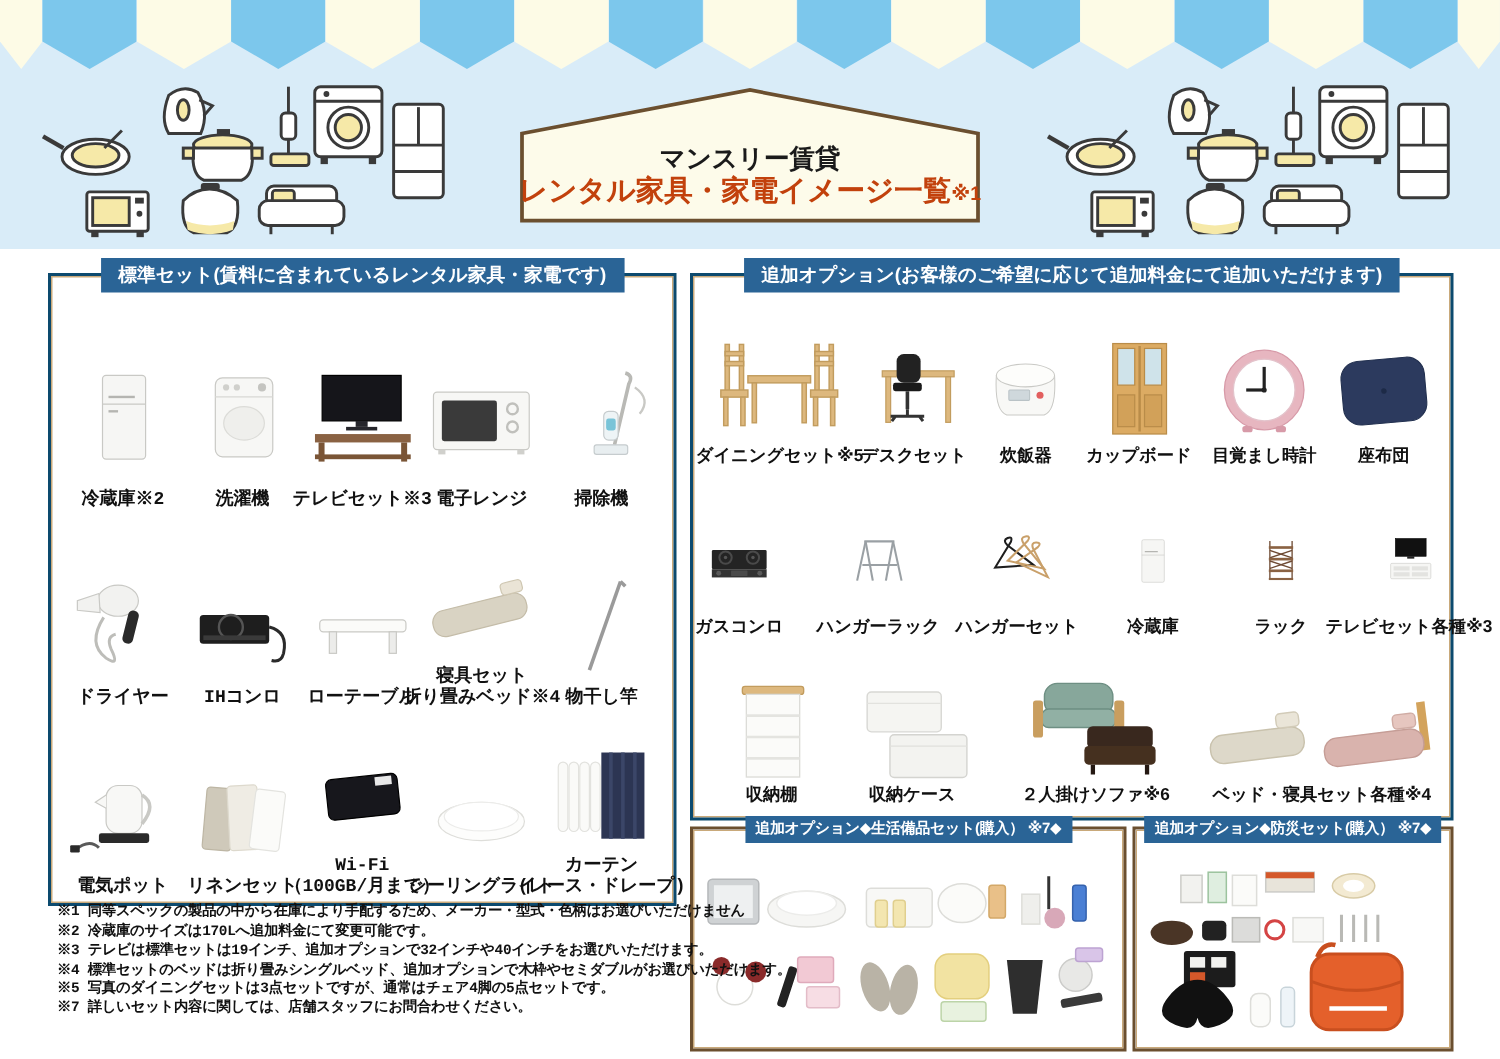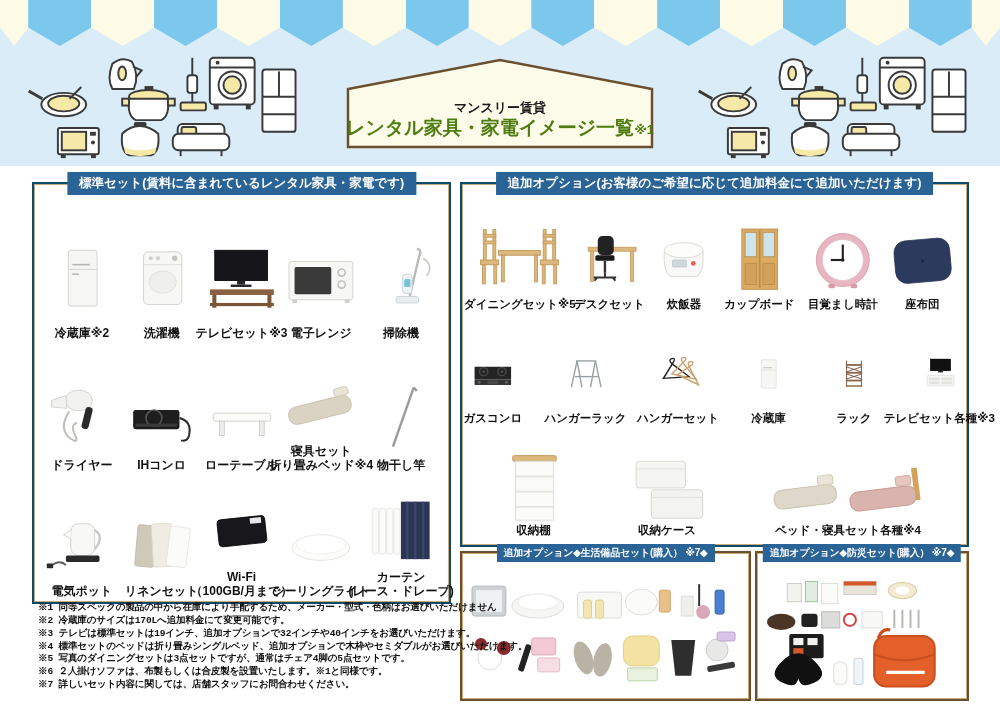"マンスリー賃貸" .t1 { font-size: 13px -> 17px }
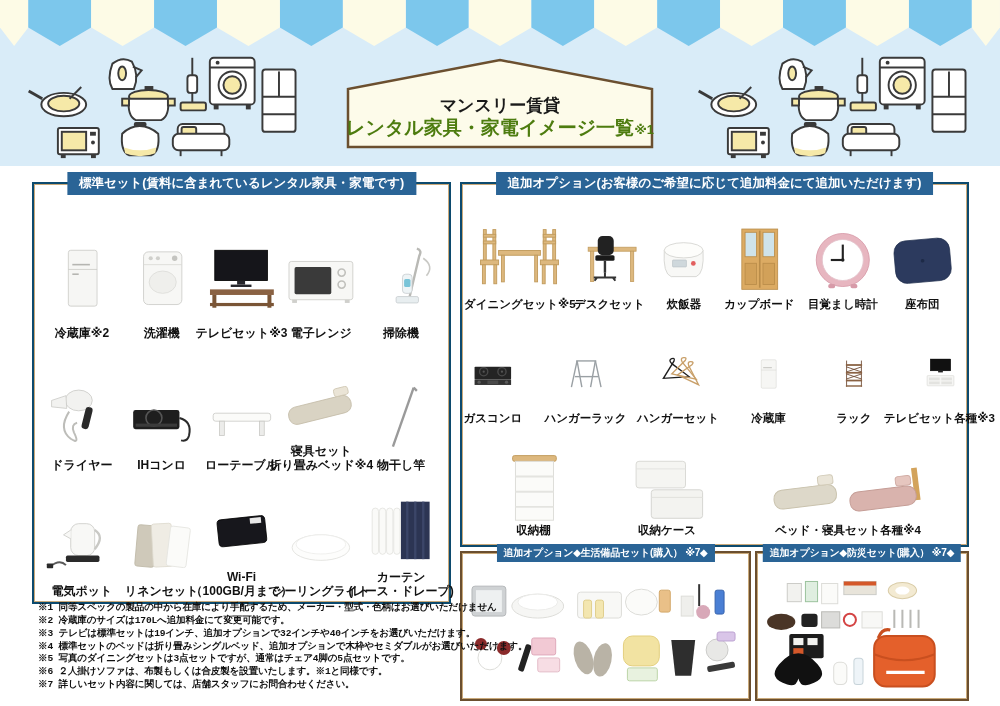"レンタル家具・家電イメージ一覧※1" .t2 { color: #4d7c0f -> #c2410c }
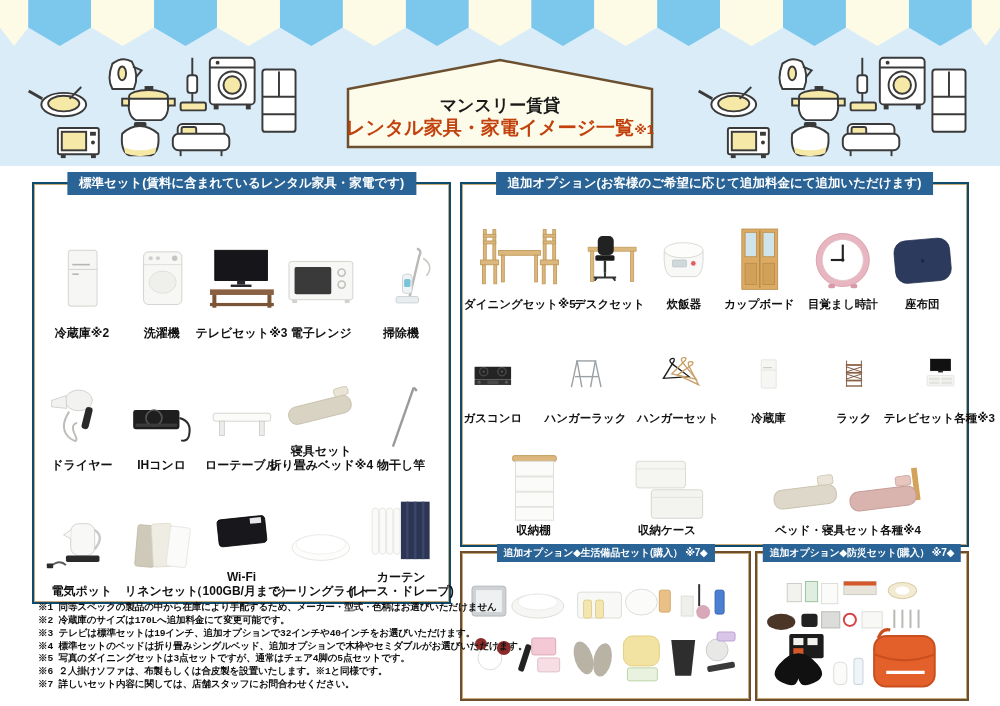"冷蔵庫※2" .std .lbl { font-family: none -> Liberation Mono, monospace }
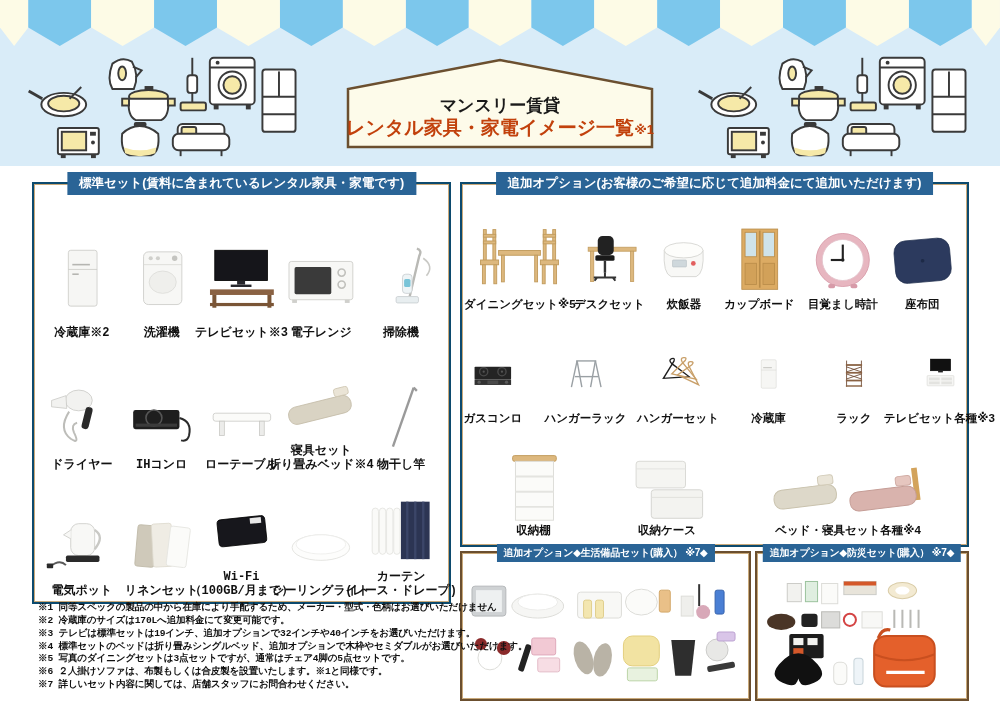"２人掛けソファ※6" div.cell { html: none -> <div> <div> <svg> <rect></rect> <rect></rect> <rect></rect> <rect></rect> <rect></rect> <rect></rect> <line></line> <line></line> </svg> </div> <div>２人掛けソファ※6</div> </div> }
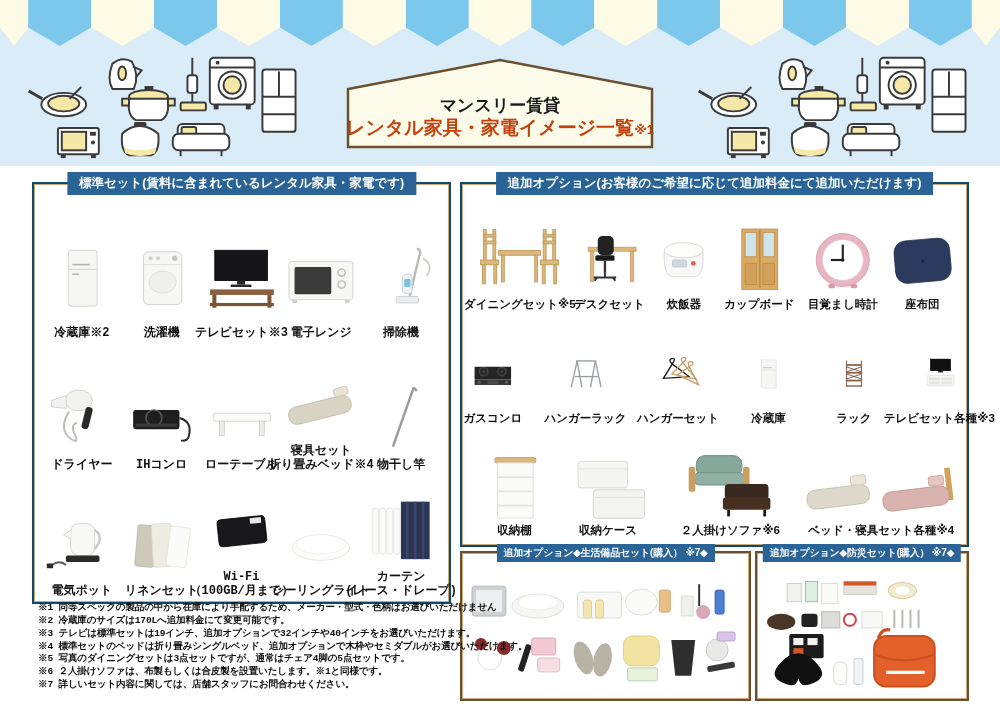"※6 ２人掛けソファは、布製もしくは合皮製を設置いたします。※1と同様です。" div.fn { html: <div>※6 ２人掛けソファは、布製もしくは合皮製を設置いたします。※1と同様です。</div> -> none }
